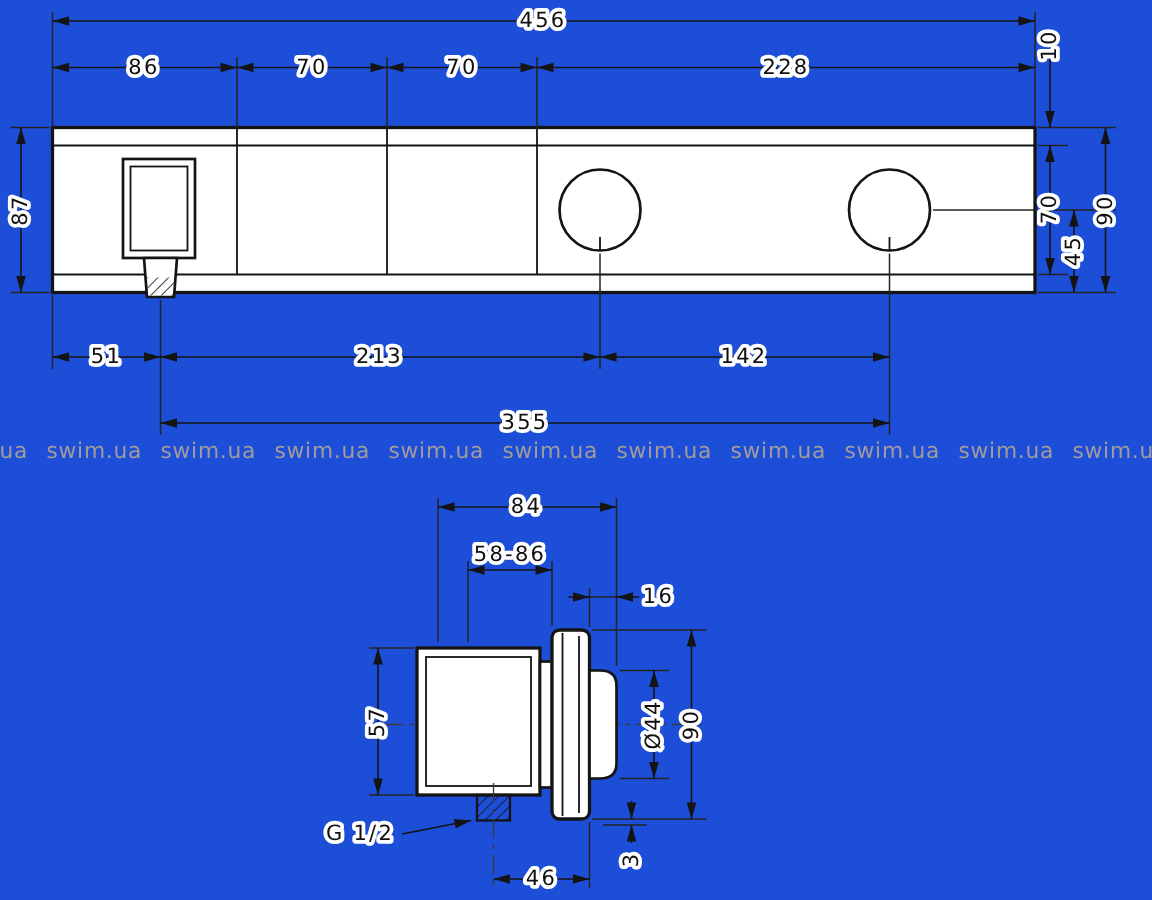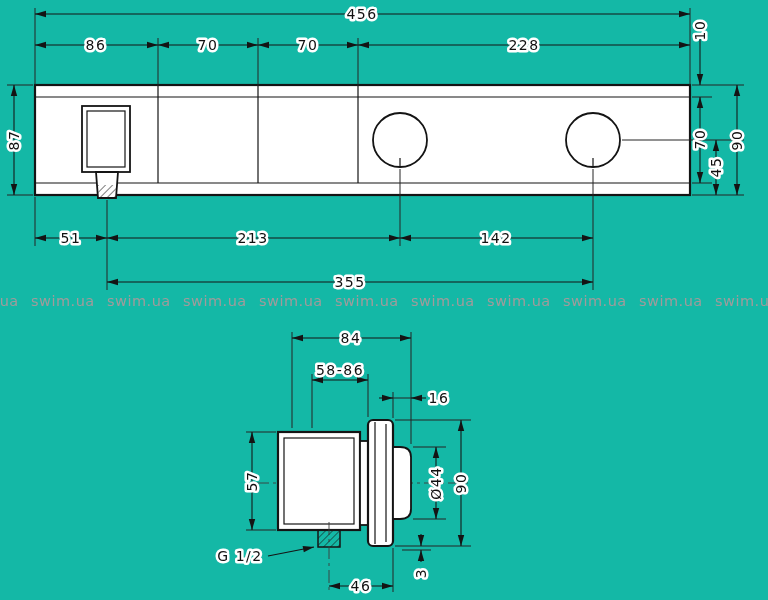"456" .sheet { background: #14b8a6 -> #1d4ed8 }
